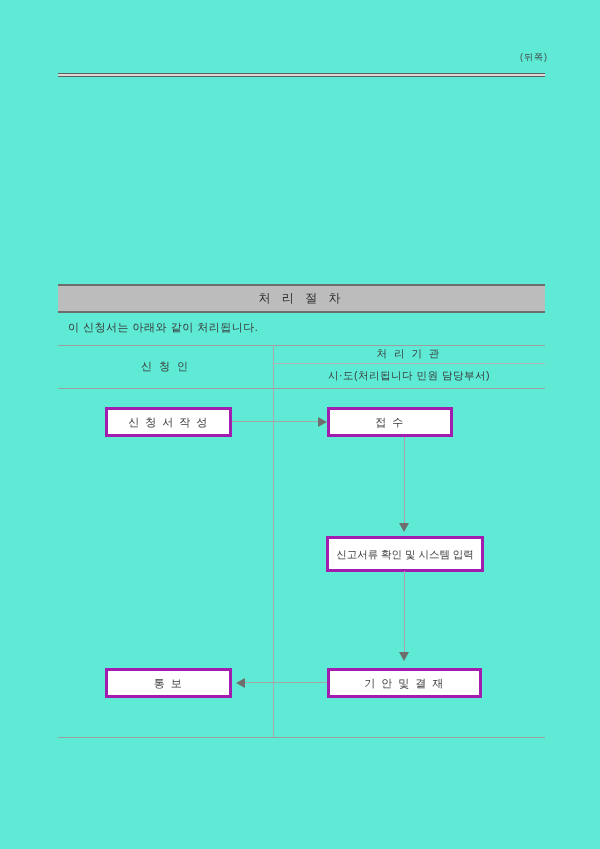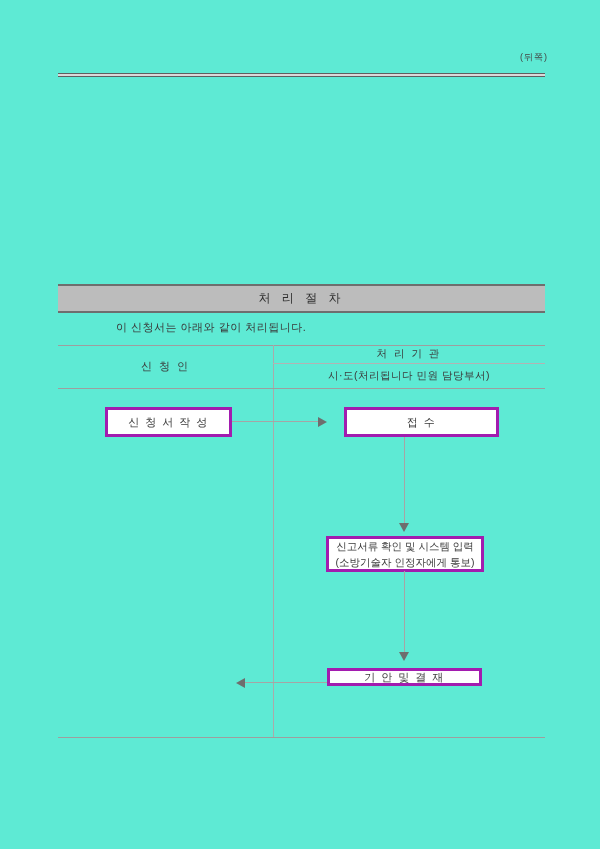"이 신청서는 아래와 같이 처리됩니다." .intro-text { margin-left: 48px -> none }
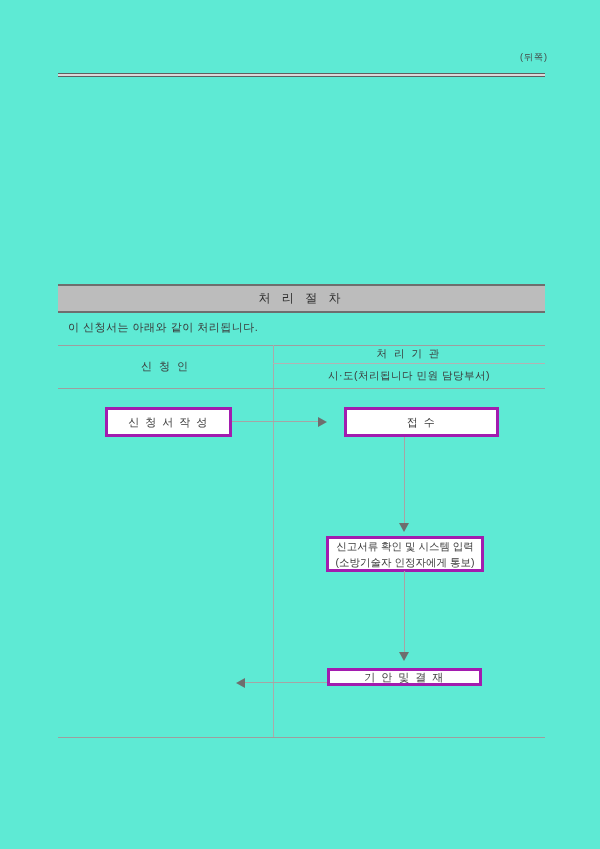"접 수" .box-receipt { left: 344px -> 327px; width: 155px -> 126px }
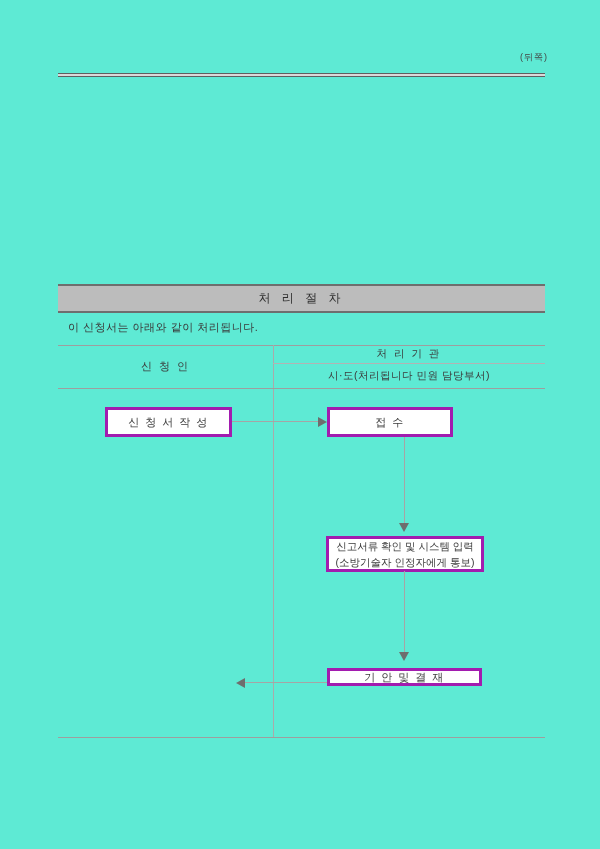"(소방기술자 인정자에게 통보)" span { html: <span>(소방기술자 인정자에게 통보)</span> -> none }
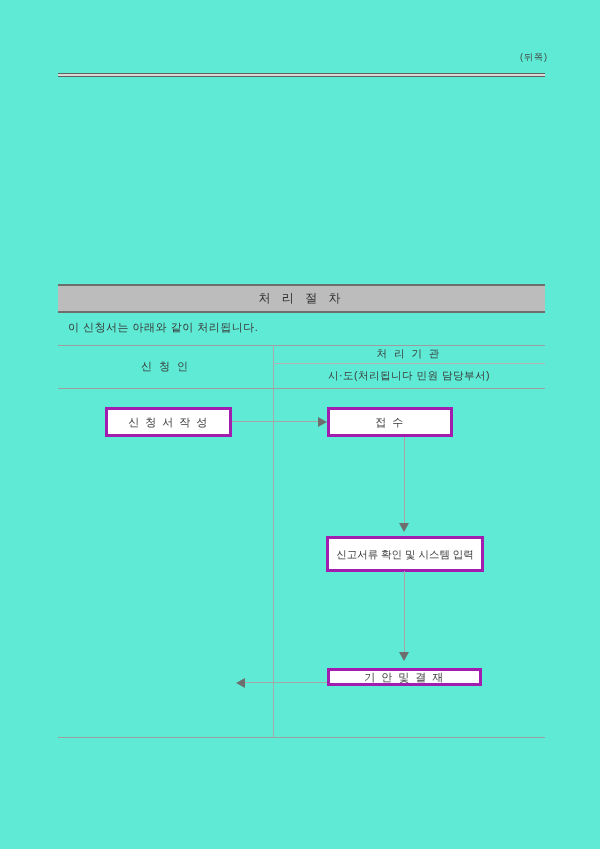"통 보" div.fbox { html: none -> <div> <span>통 보</span> </div> }
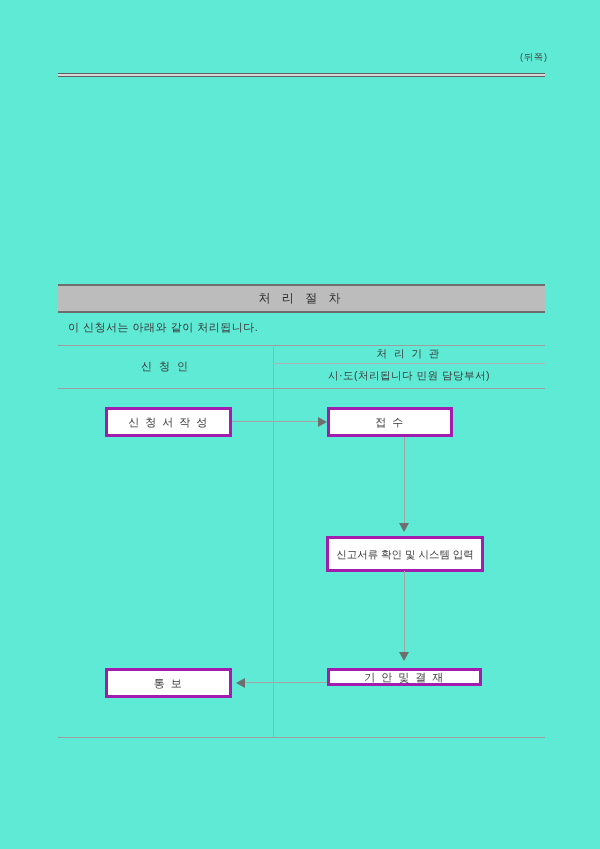"기 안 및 결 재" .box-draft { height: 18px -> 30px }
